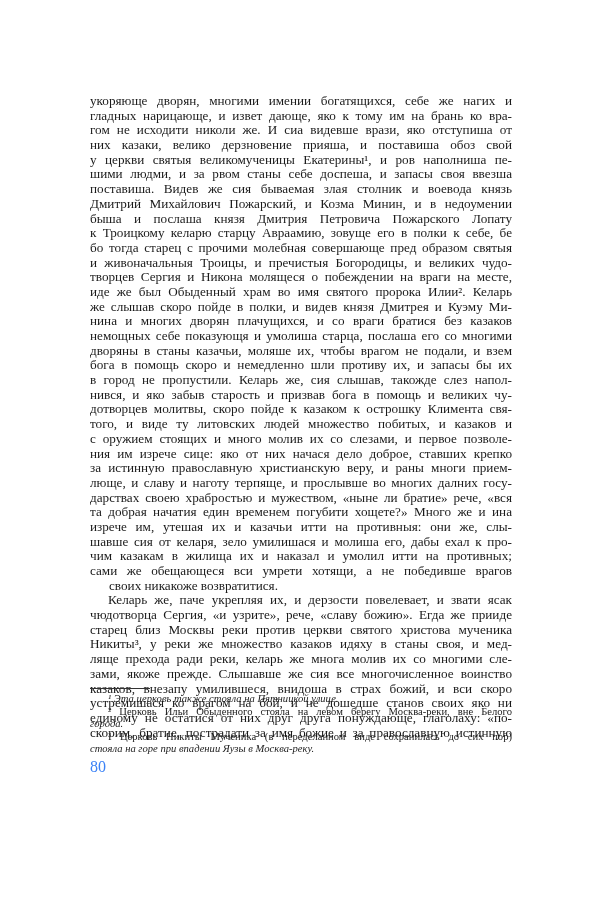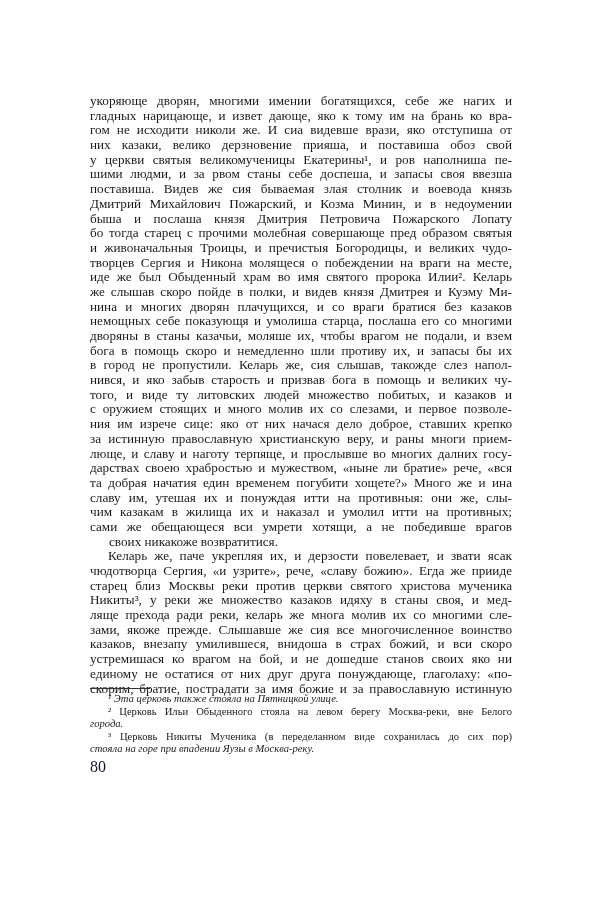"к Троицкому келарю старцу Авраамию," span.line { html: none -> <span>к Троицкому келарю старцу Авраамию, зовуще его в полки к себе, бе</span> }
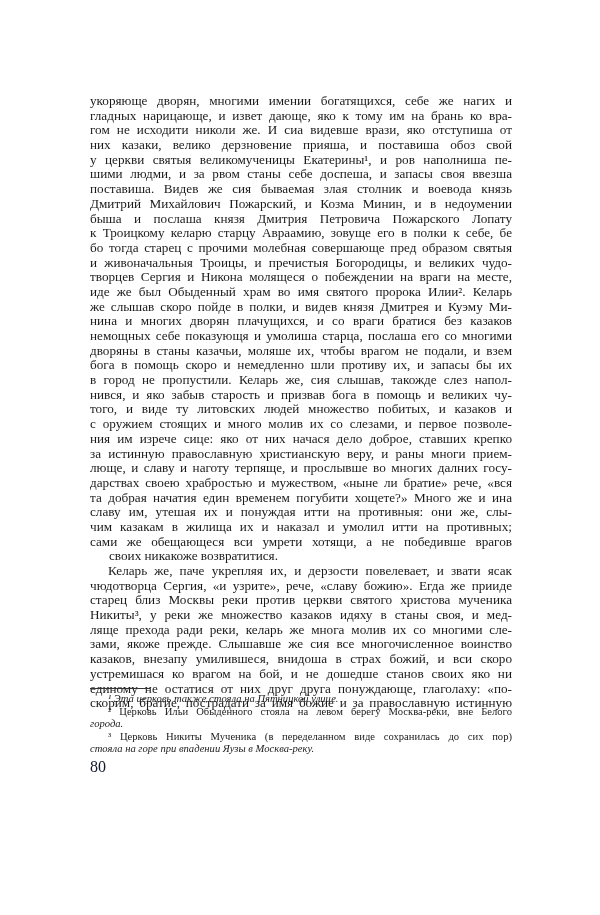"дотворцев молитвы, скоро пойде к" span.line { html: none -> <span>дотворцев молитвы, скоро пойде к казаком к острошку Климента свя-</span> }
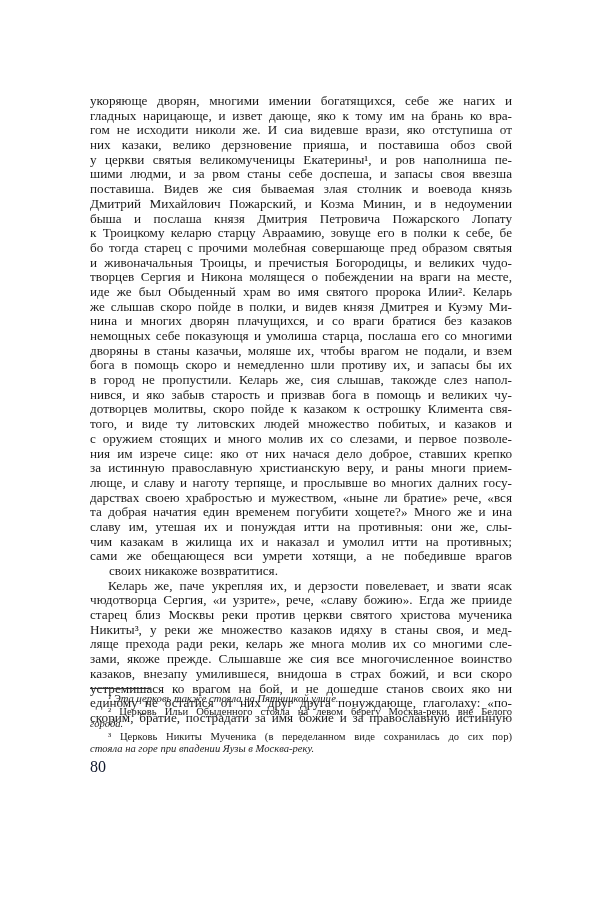"славу им, утешая их и" span.line { text: славу им, утешая их и понуждая -> изрече им, утешая их и казачьи }
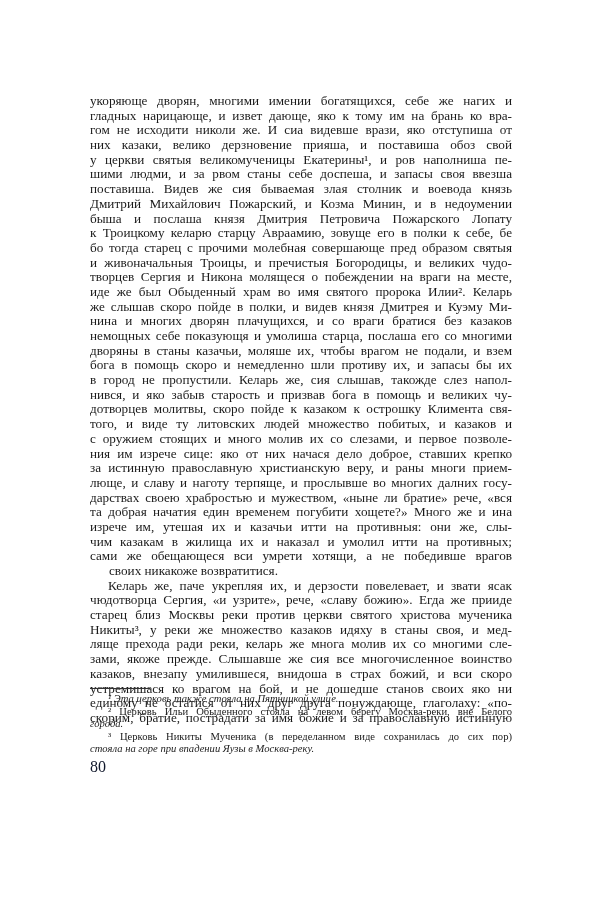"шавше сия от келаря, зело" span.line { html: none -> <span>шавше сия от келаря, зело умилишася и молиша его, дабы ехал к про-</span> }
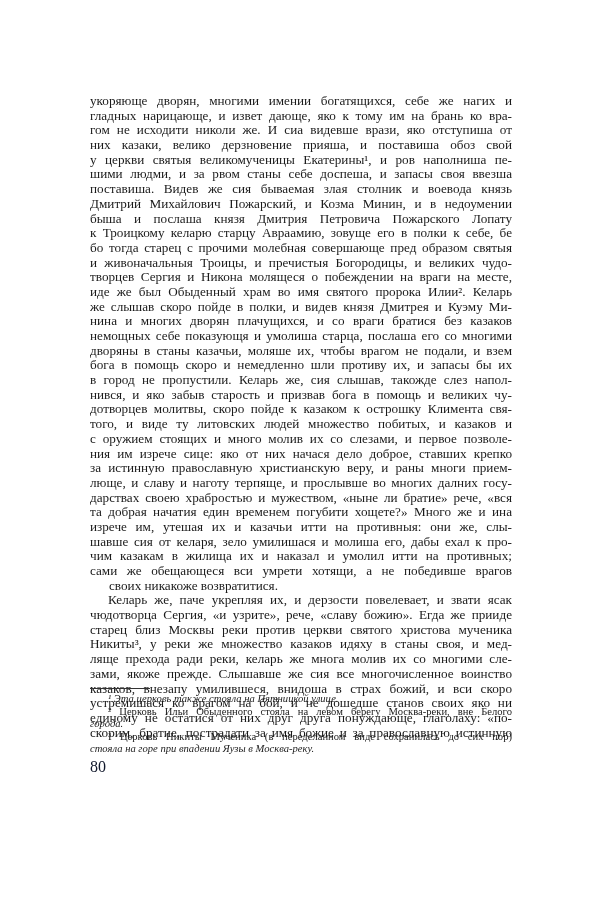"80" .page-number { color: #0f172a -> #3b82f6 }
